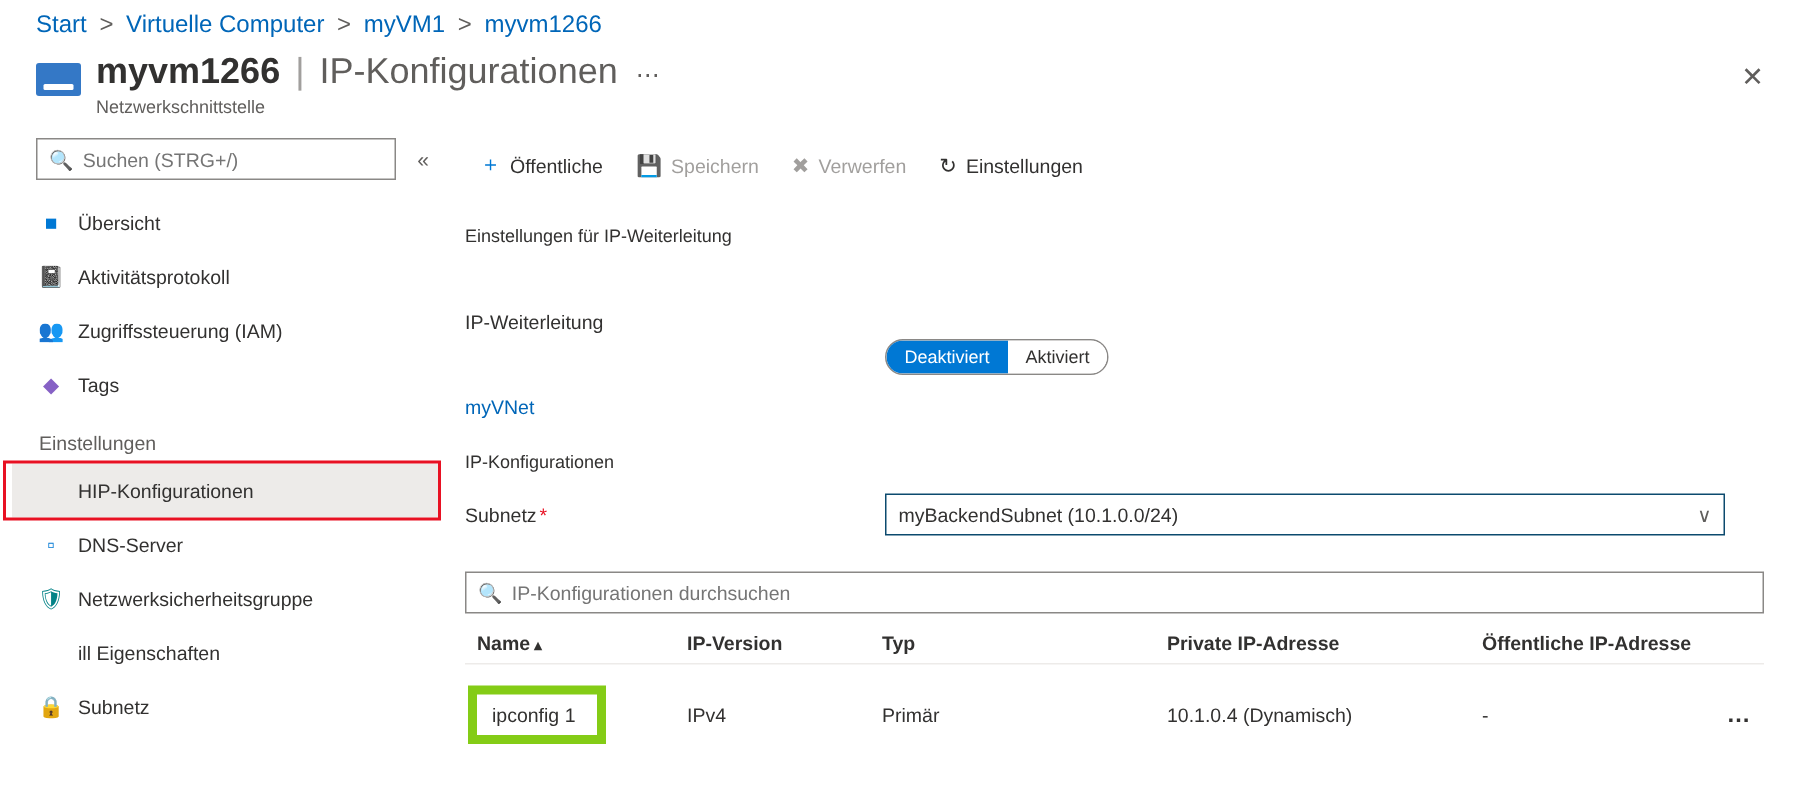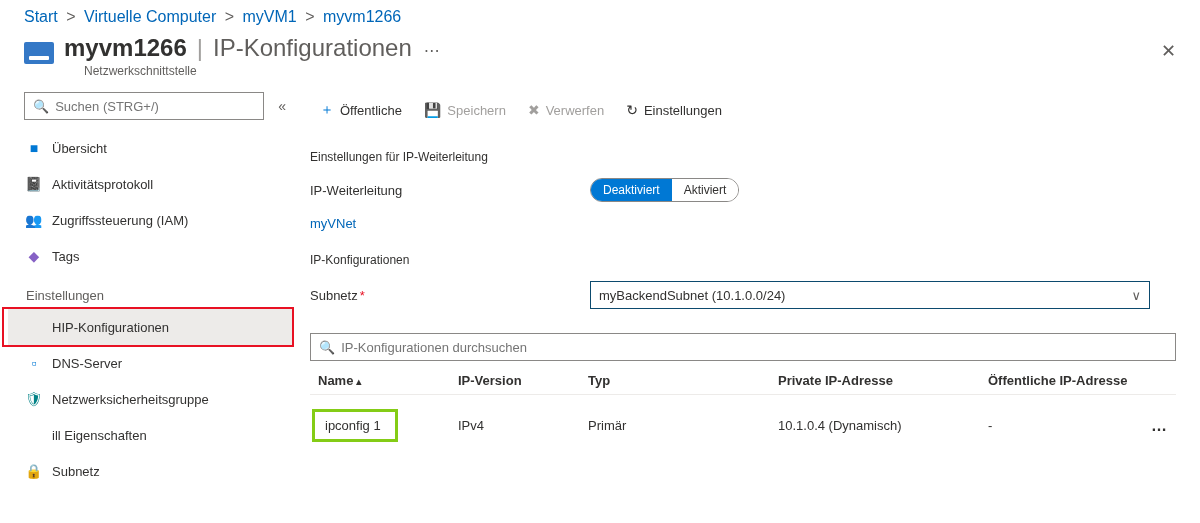"Netzwerkschnittstelle" .page-subtype { margin-left: 20px -> none }
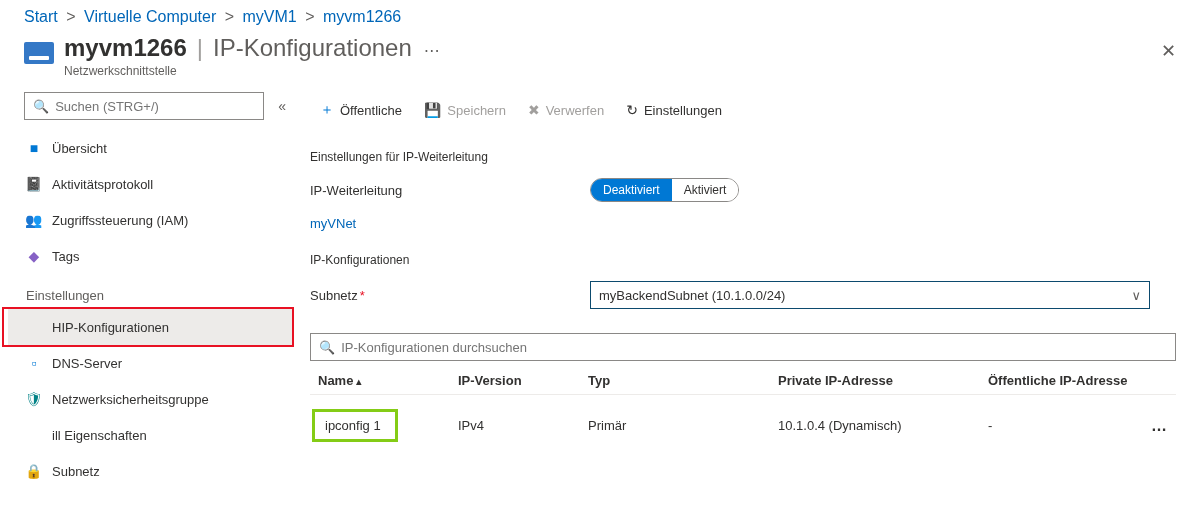"Deaktiviert" .toggle { margin-top: none -> 48px }
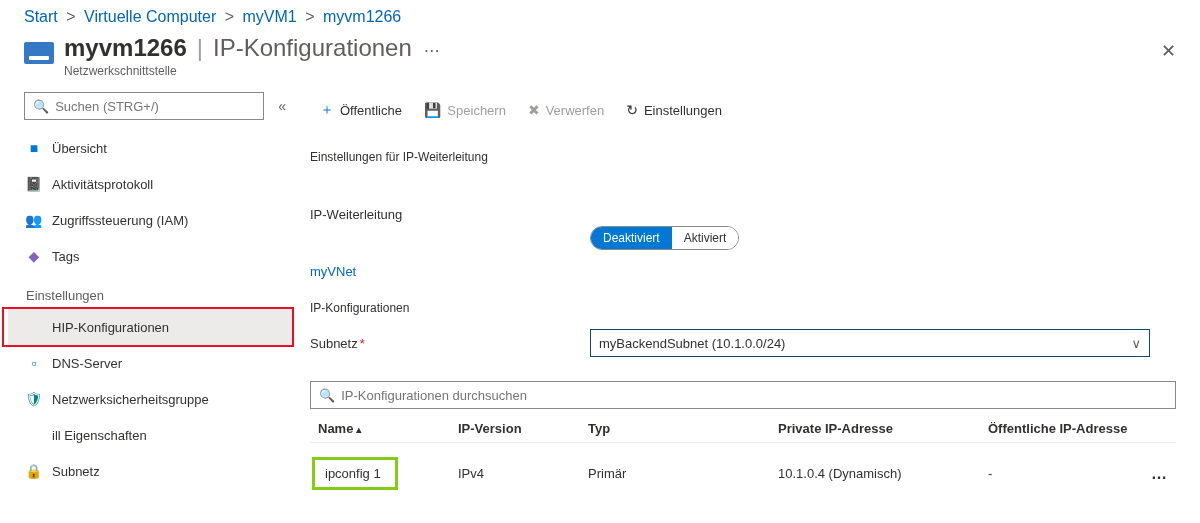"ipconfig 1" .red-box-cell { border: 3px solid #84cc16 -> 6px solid #84cc16 }
